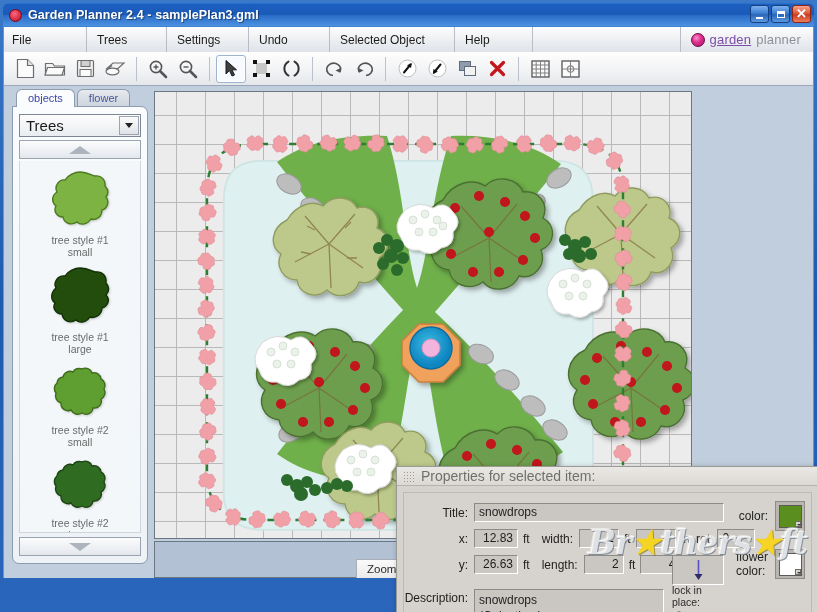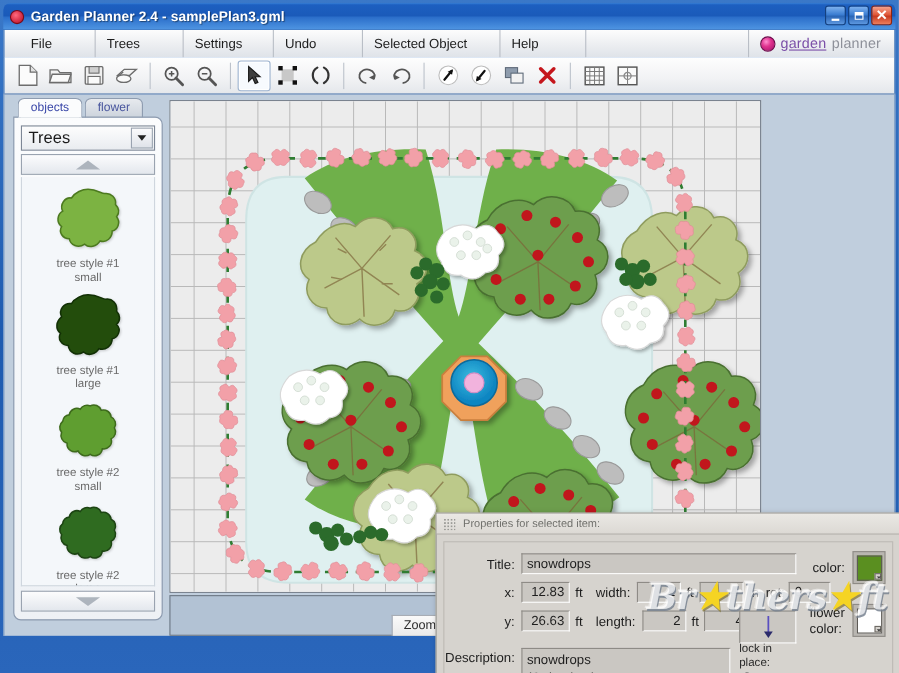"File" .menu-item:first-child { padding-left: 24px -> 8px }
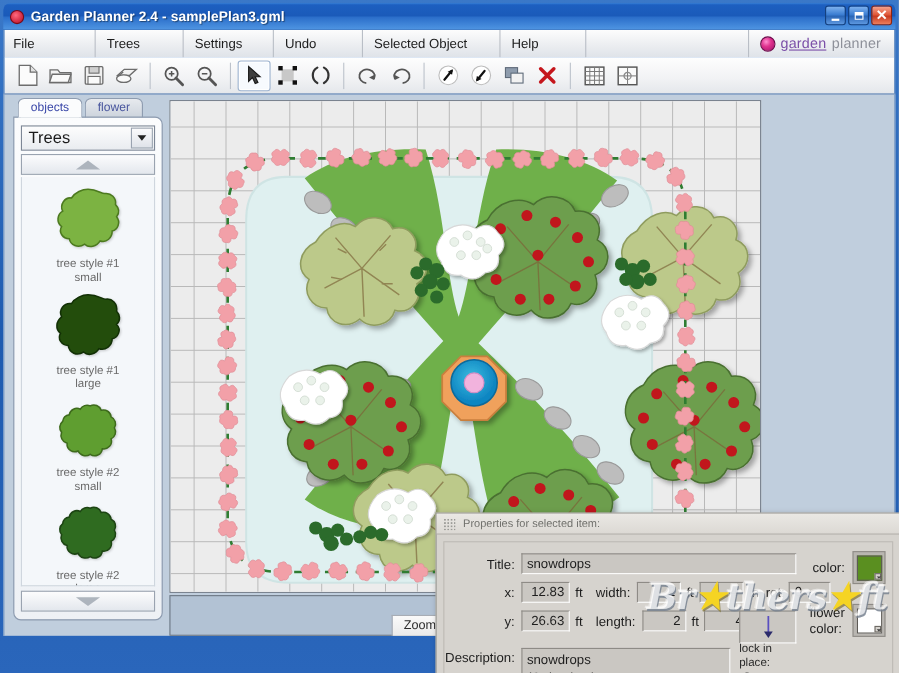"Properties for selected item:" #props-title { font-size: 10px -> 14px }
